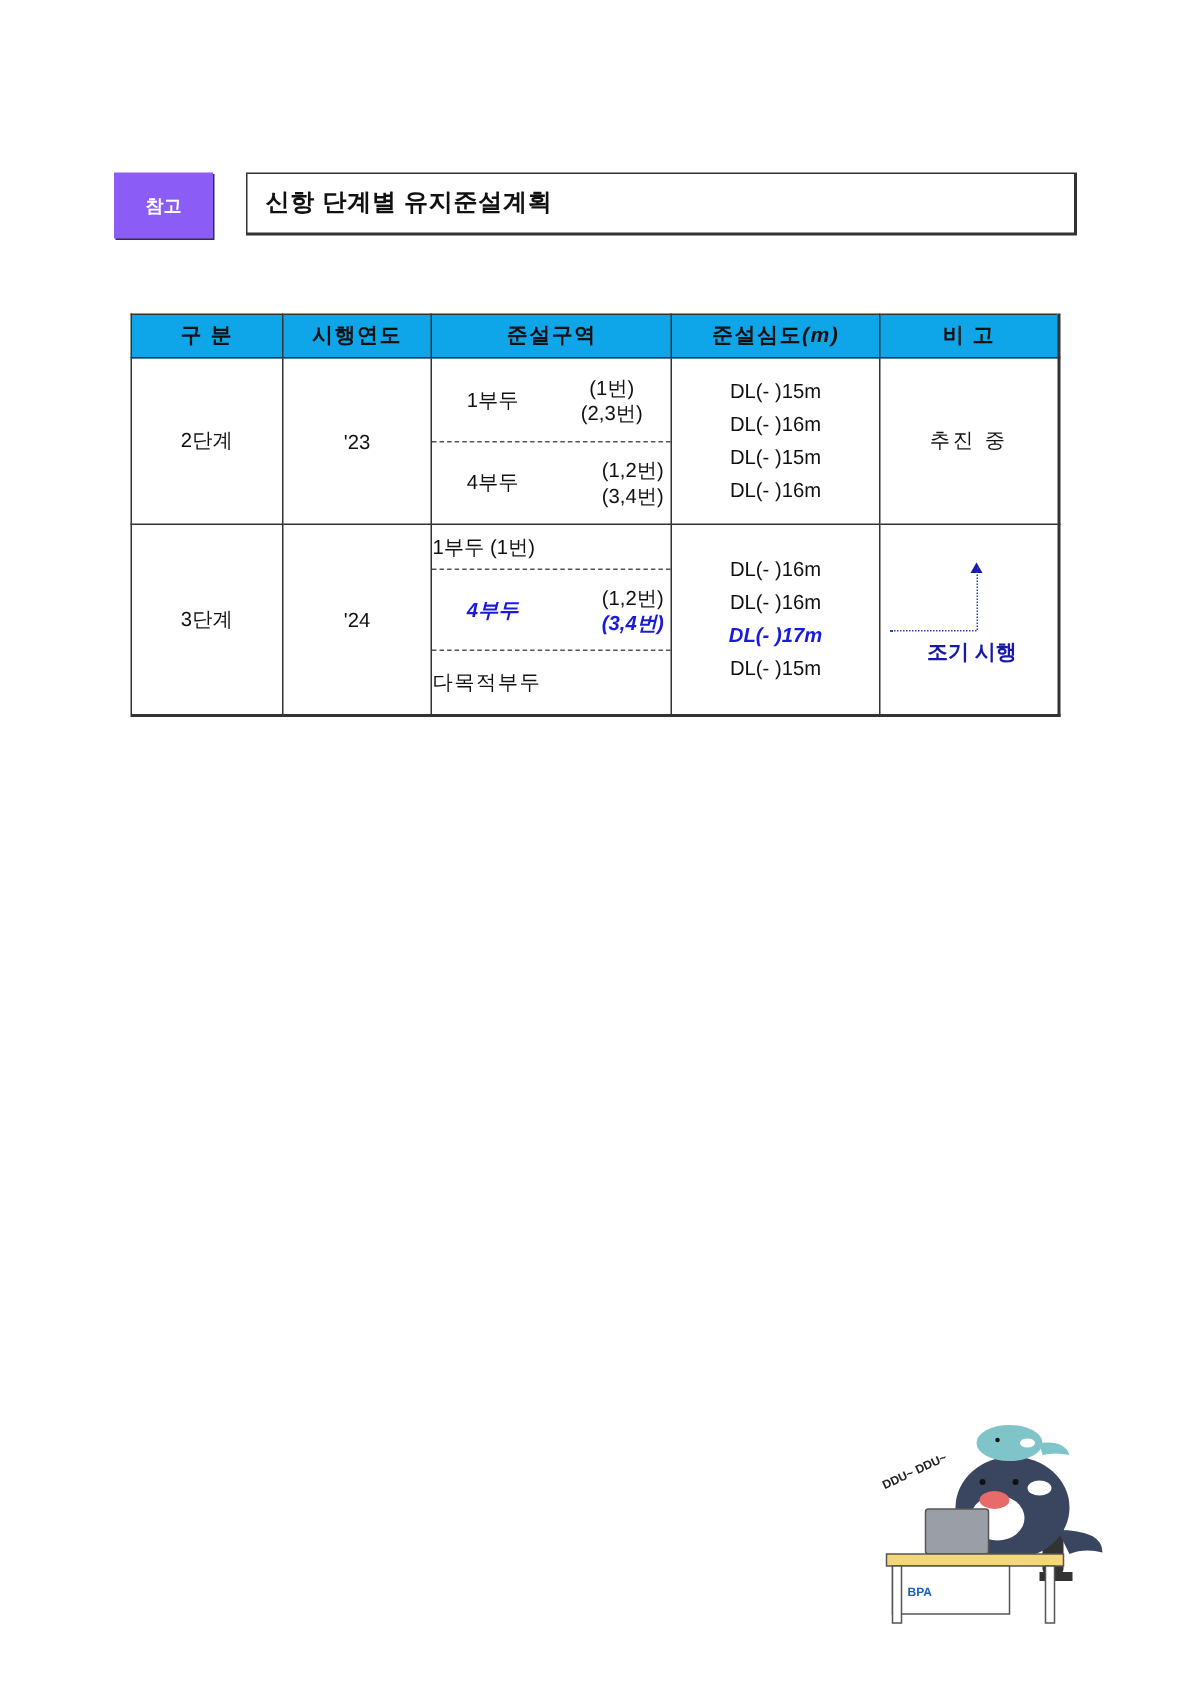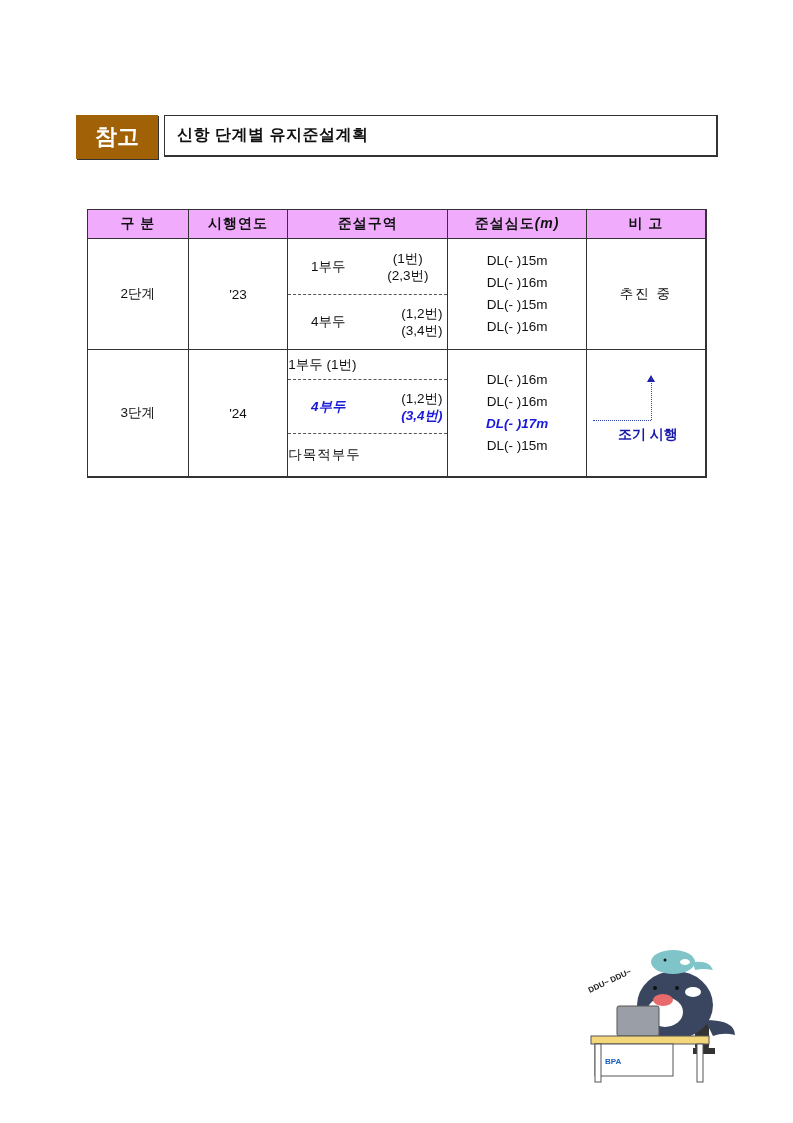"참고" .ref-badge { background: #a16207 -> #8b5cf6; font-size: 22px -> 12px; width: 82px -> 66px }
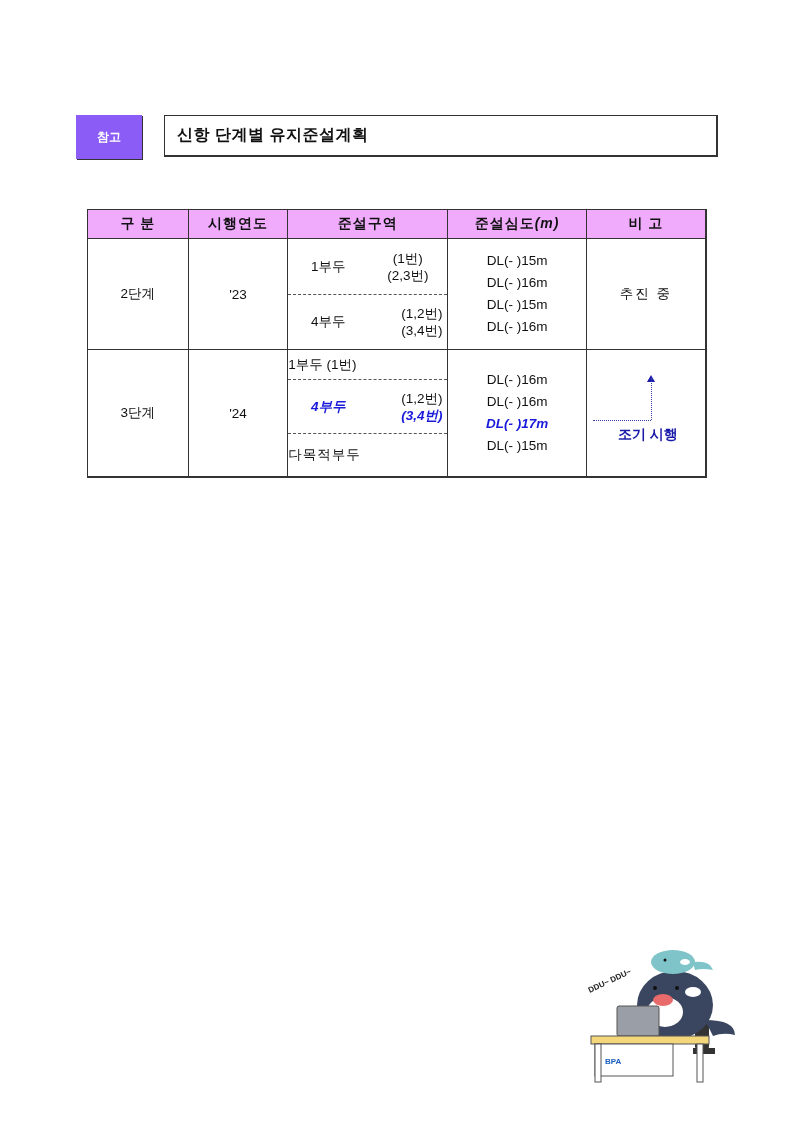"구 분" table.plan th { background: #f0abfc -> #0ea5e9 }
